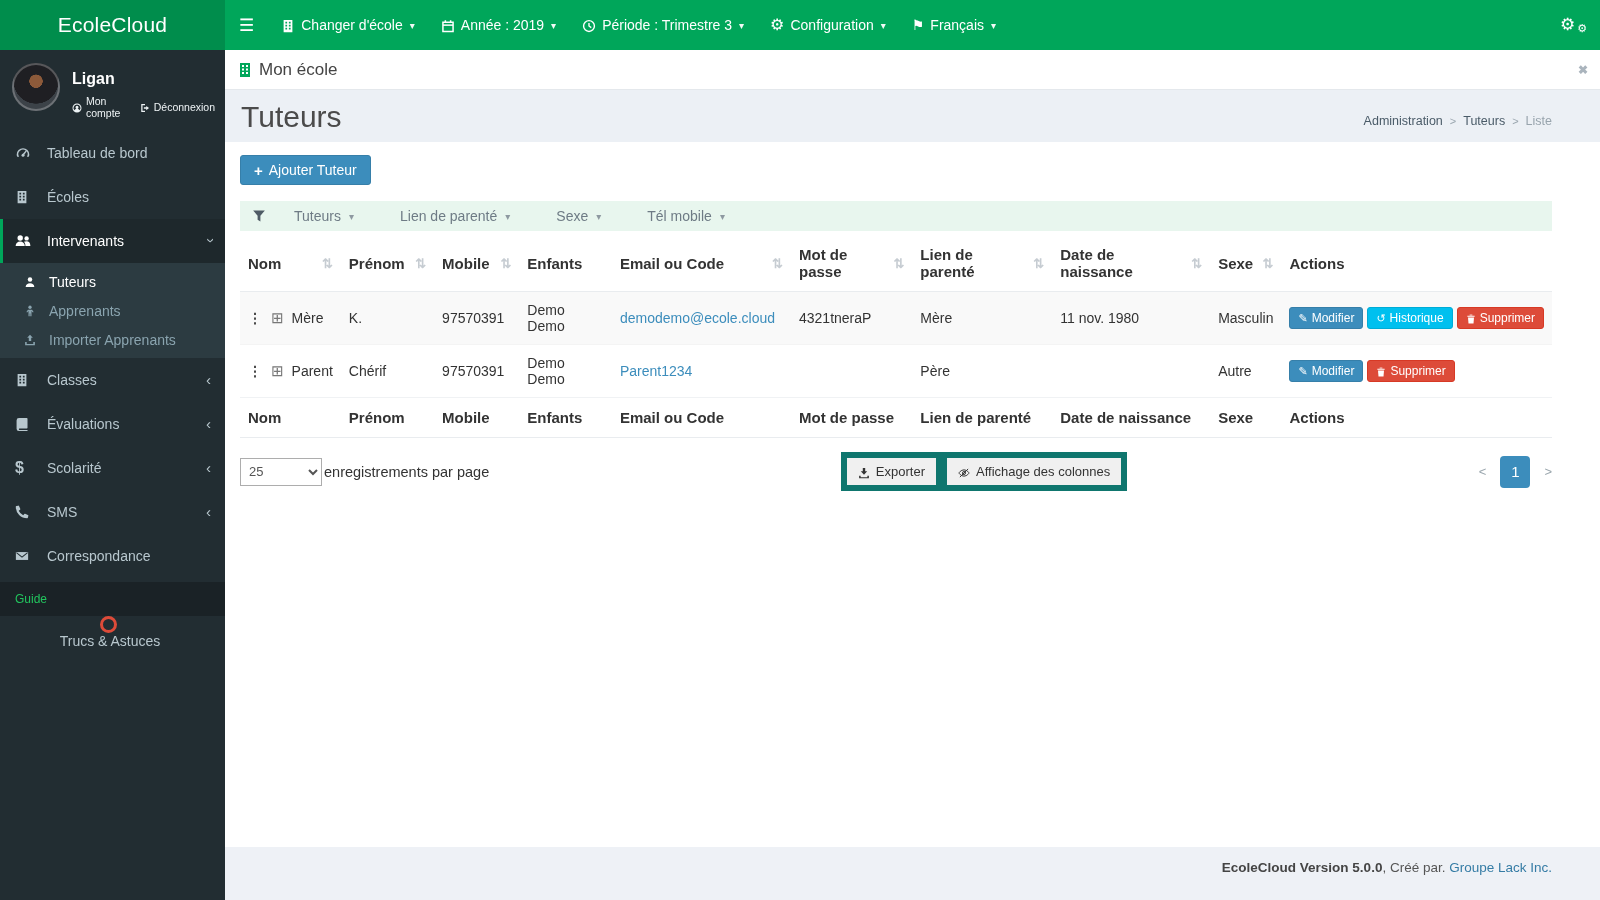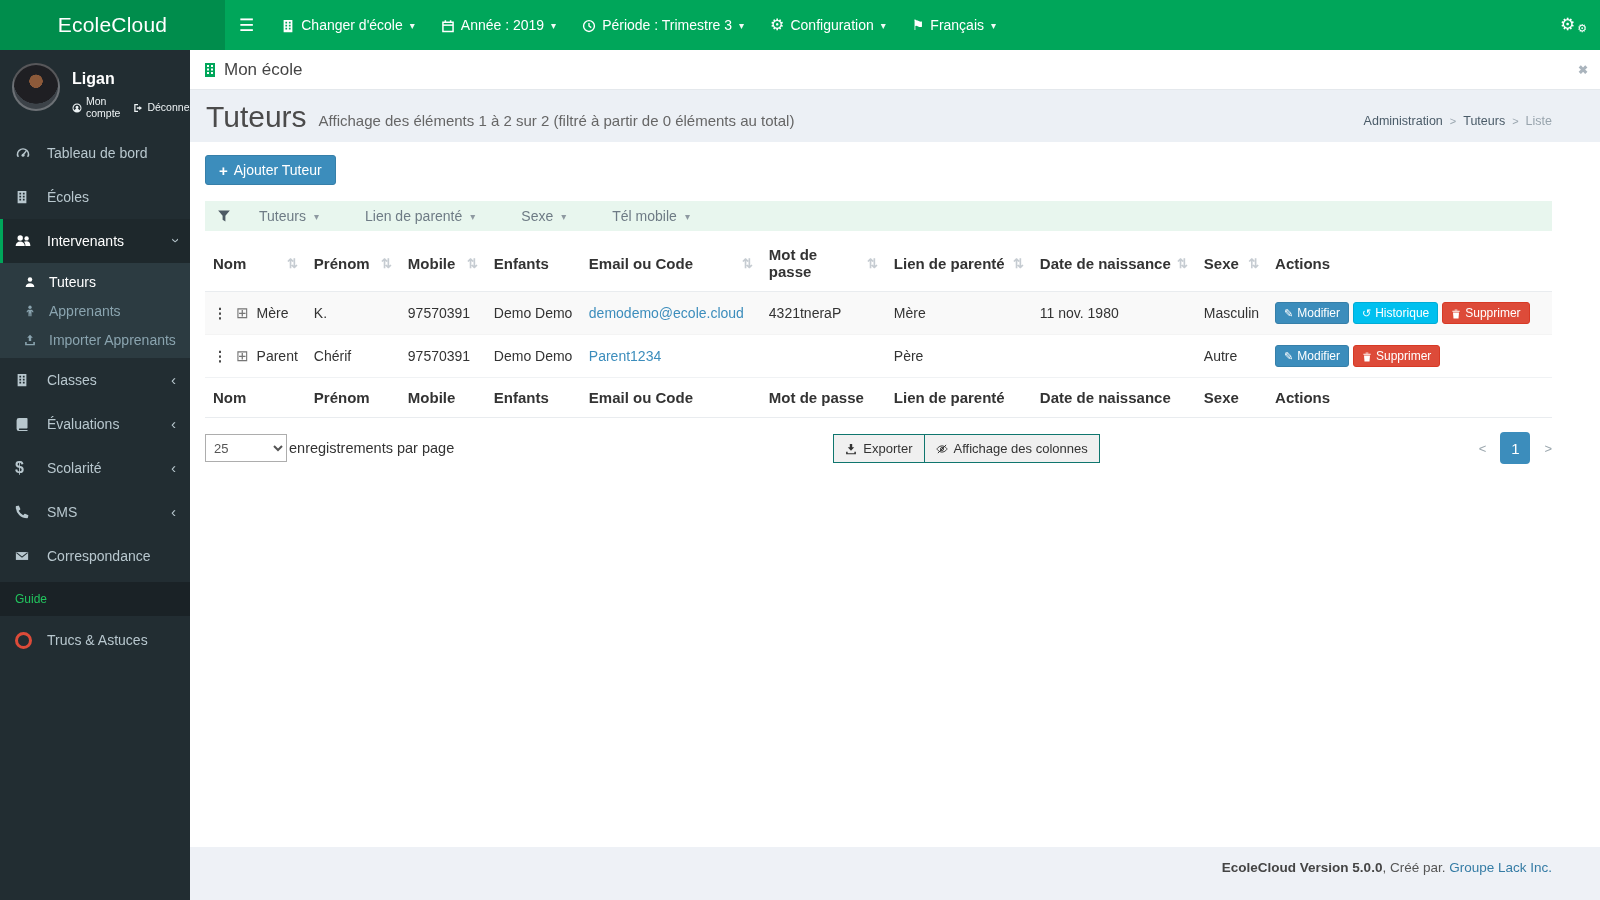"Ligan" .sidebar { width: 190px -> 225px }
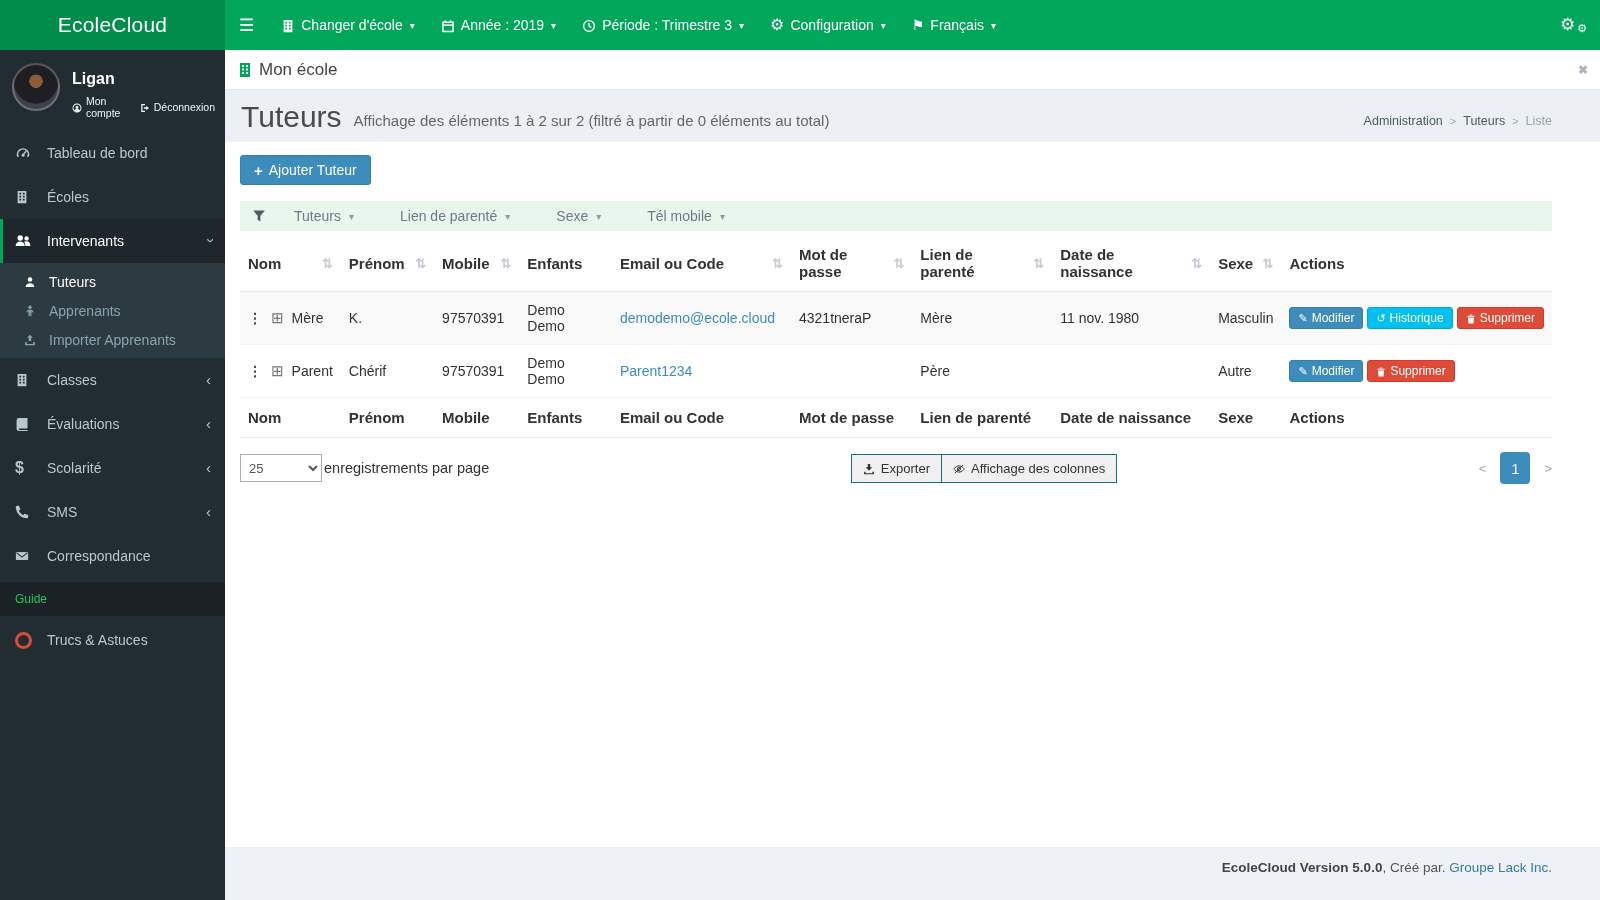"Affichage des éléments 1 à" span.page-subtitle { html: <span>Affichage des éléments 1 à 2 sur 2 (filtré à partir de 0 éléments au total)</span> -> none }
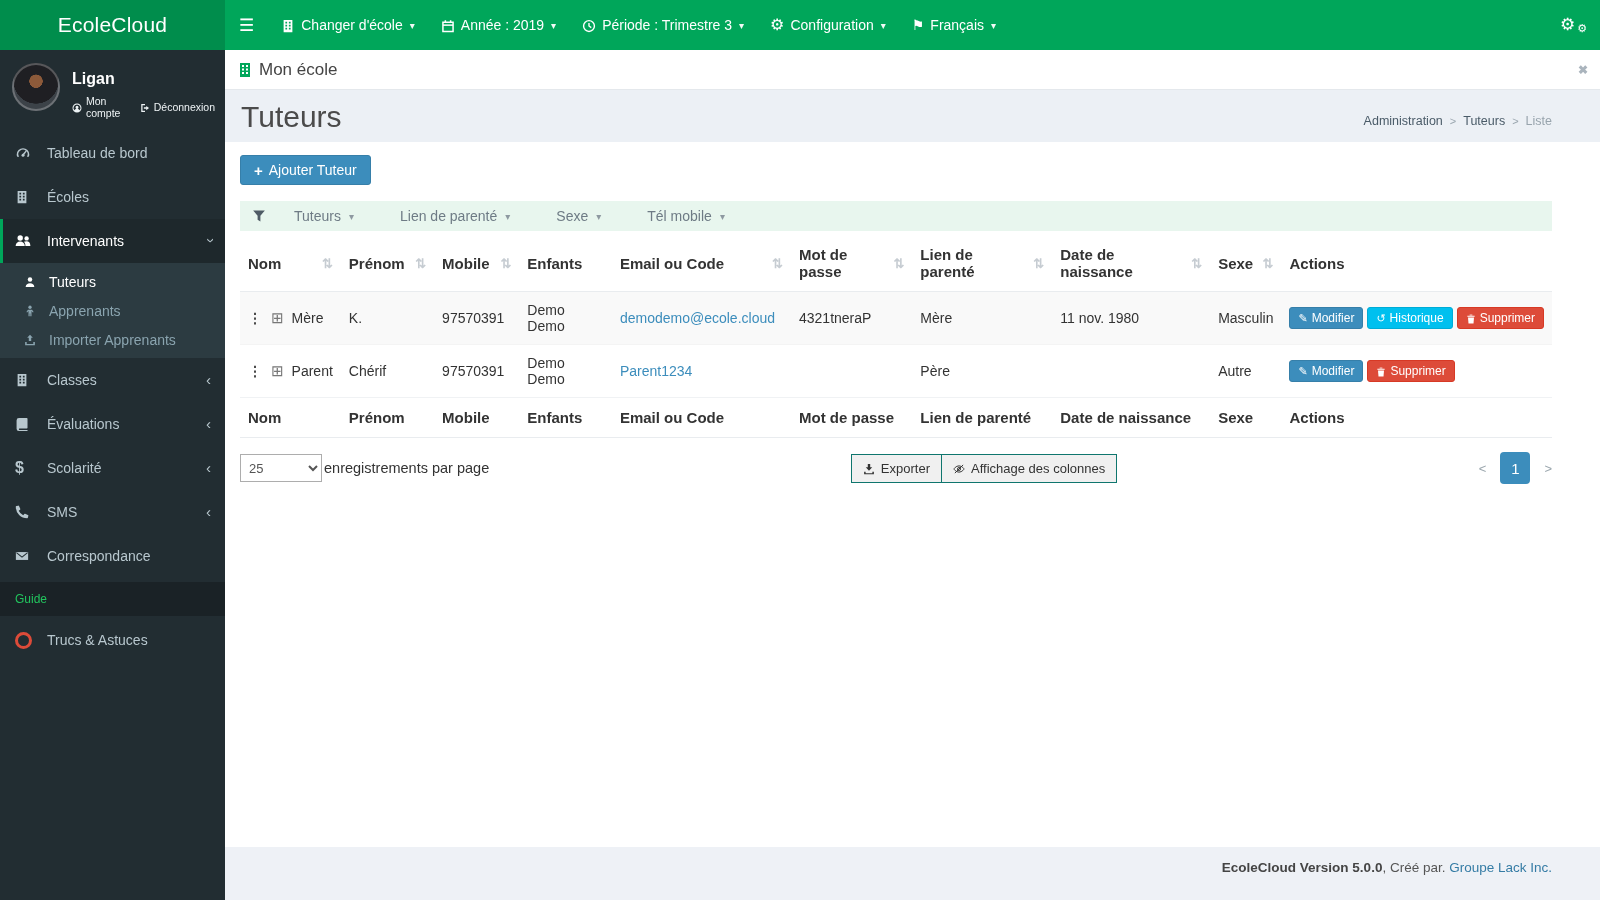"Exporter" .btn-flat { border: 1px solid #0f766e -> 6px solid #0f766e }
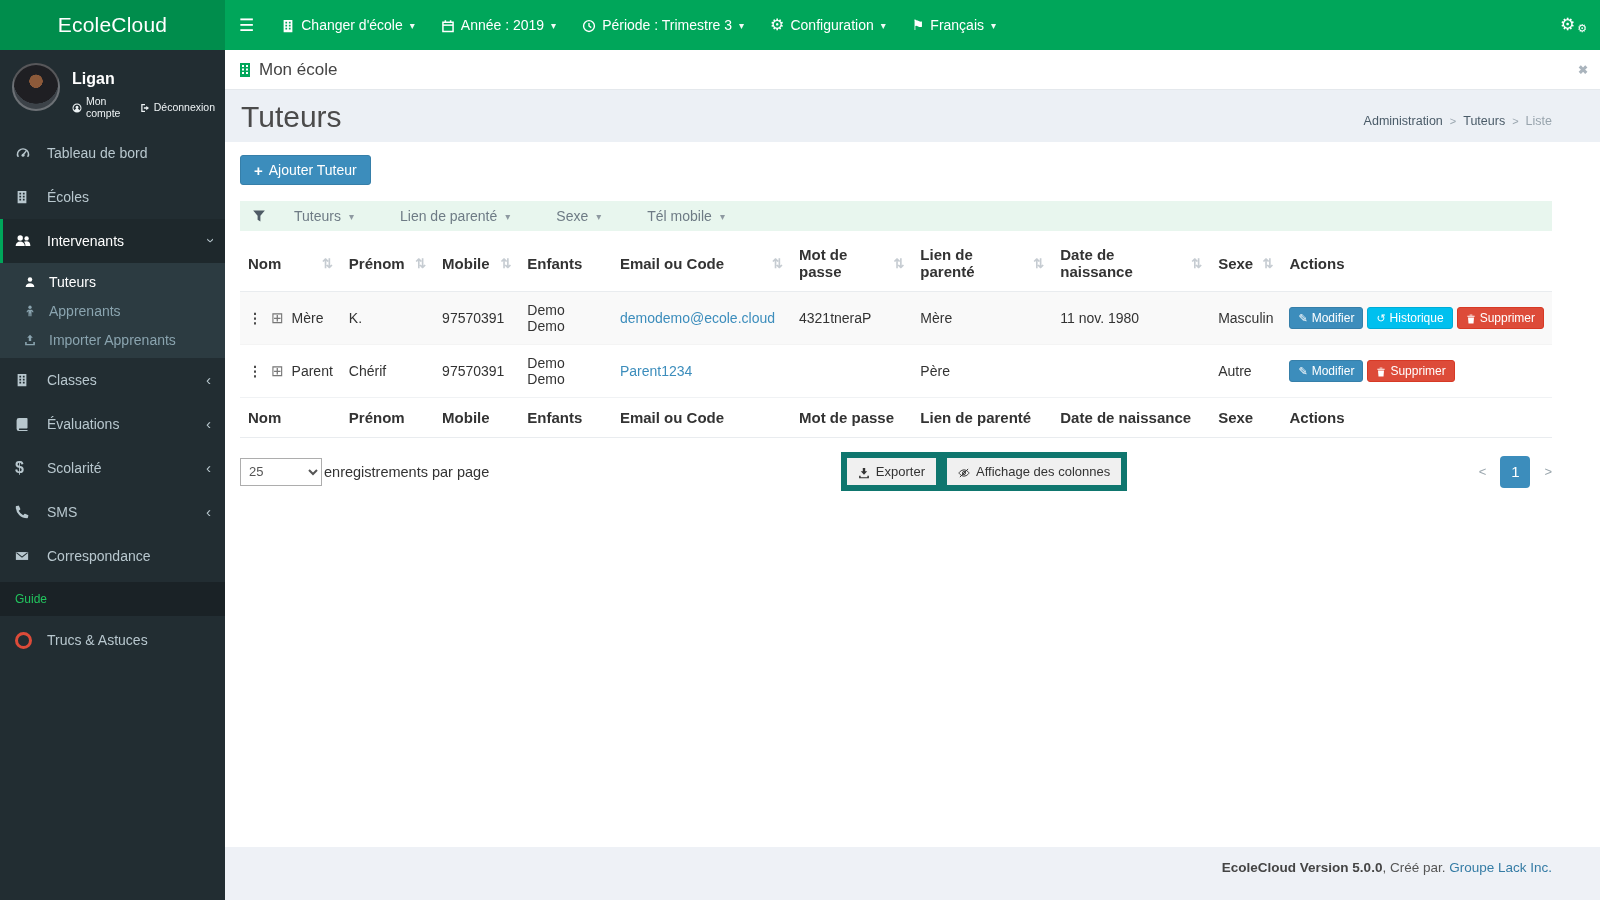"Trucs & Astuces" li.menu-item { flex-direction: none -> column }
